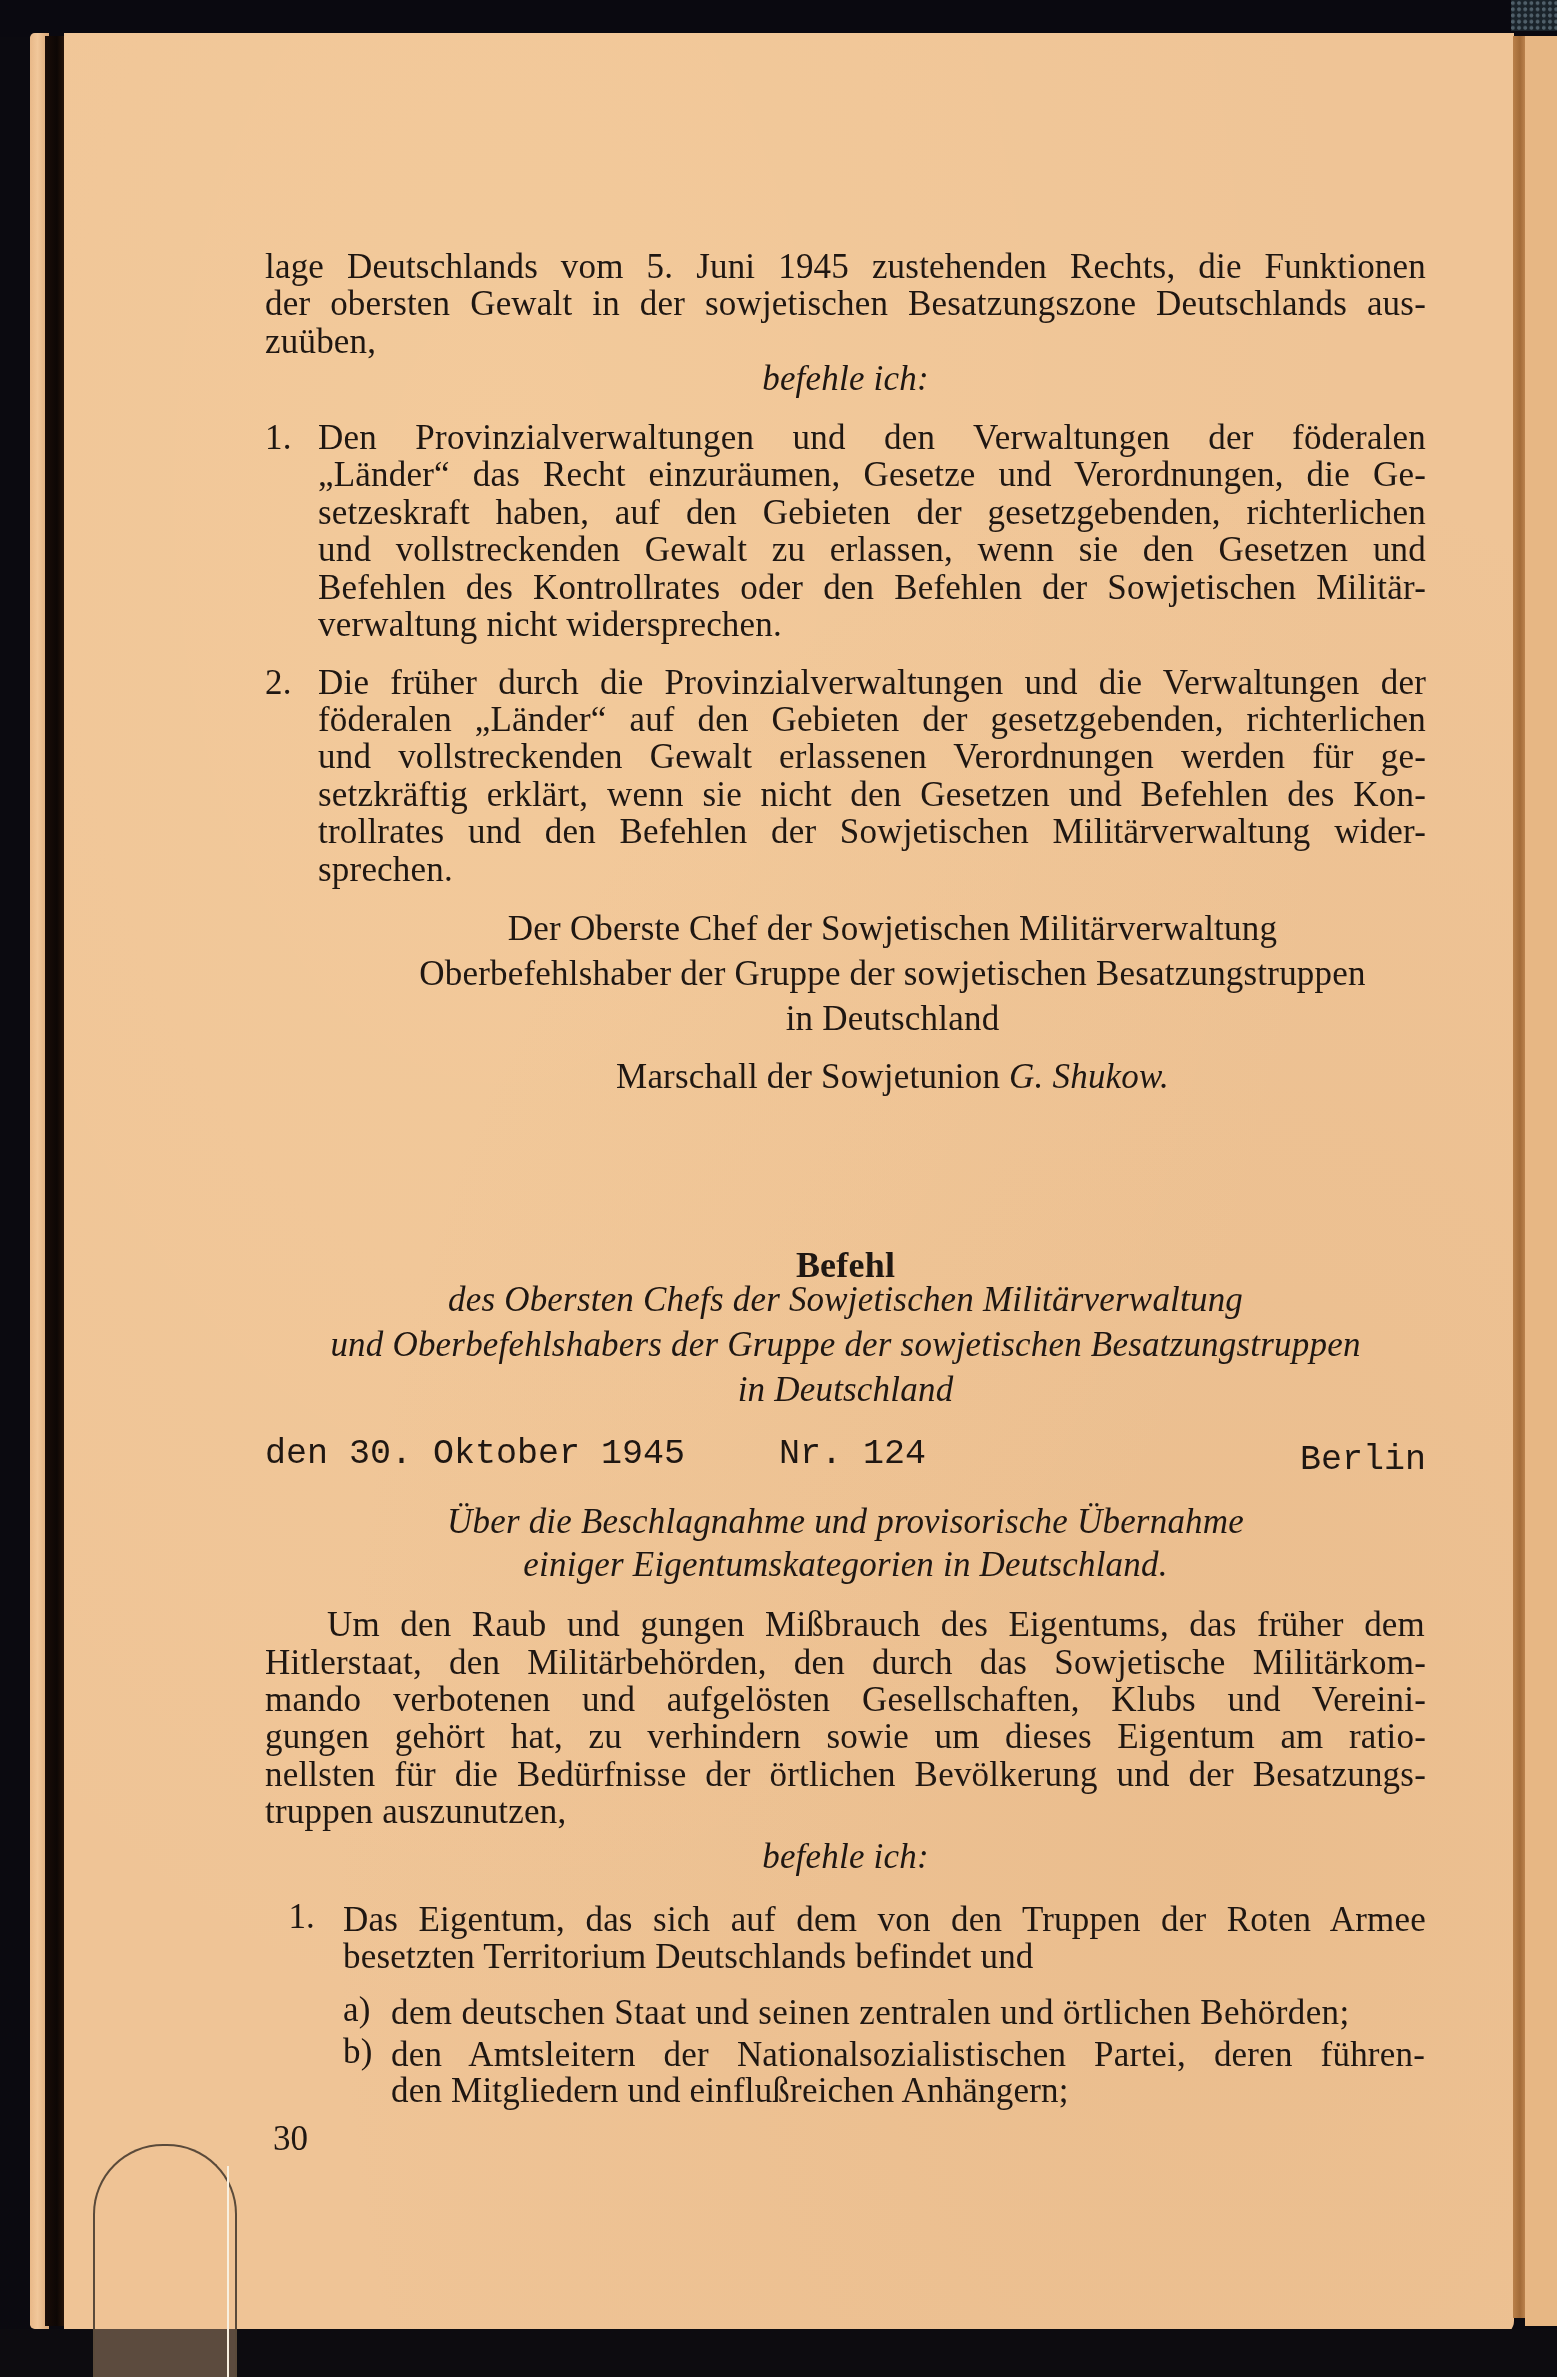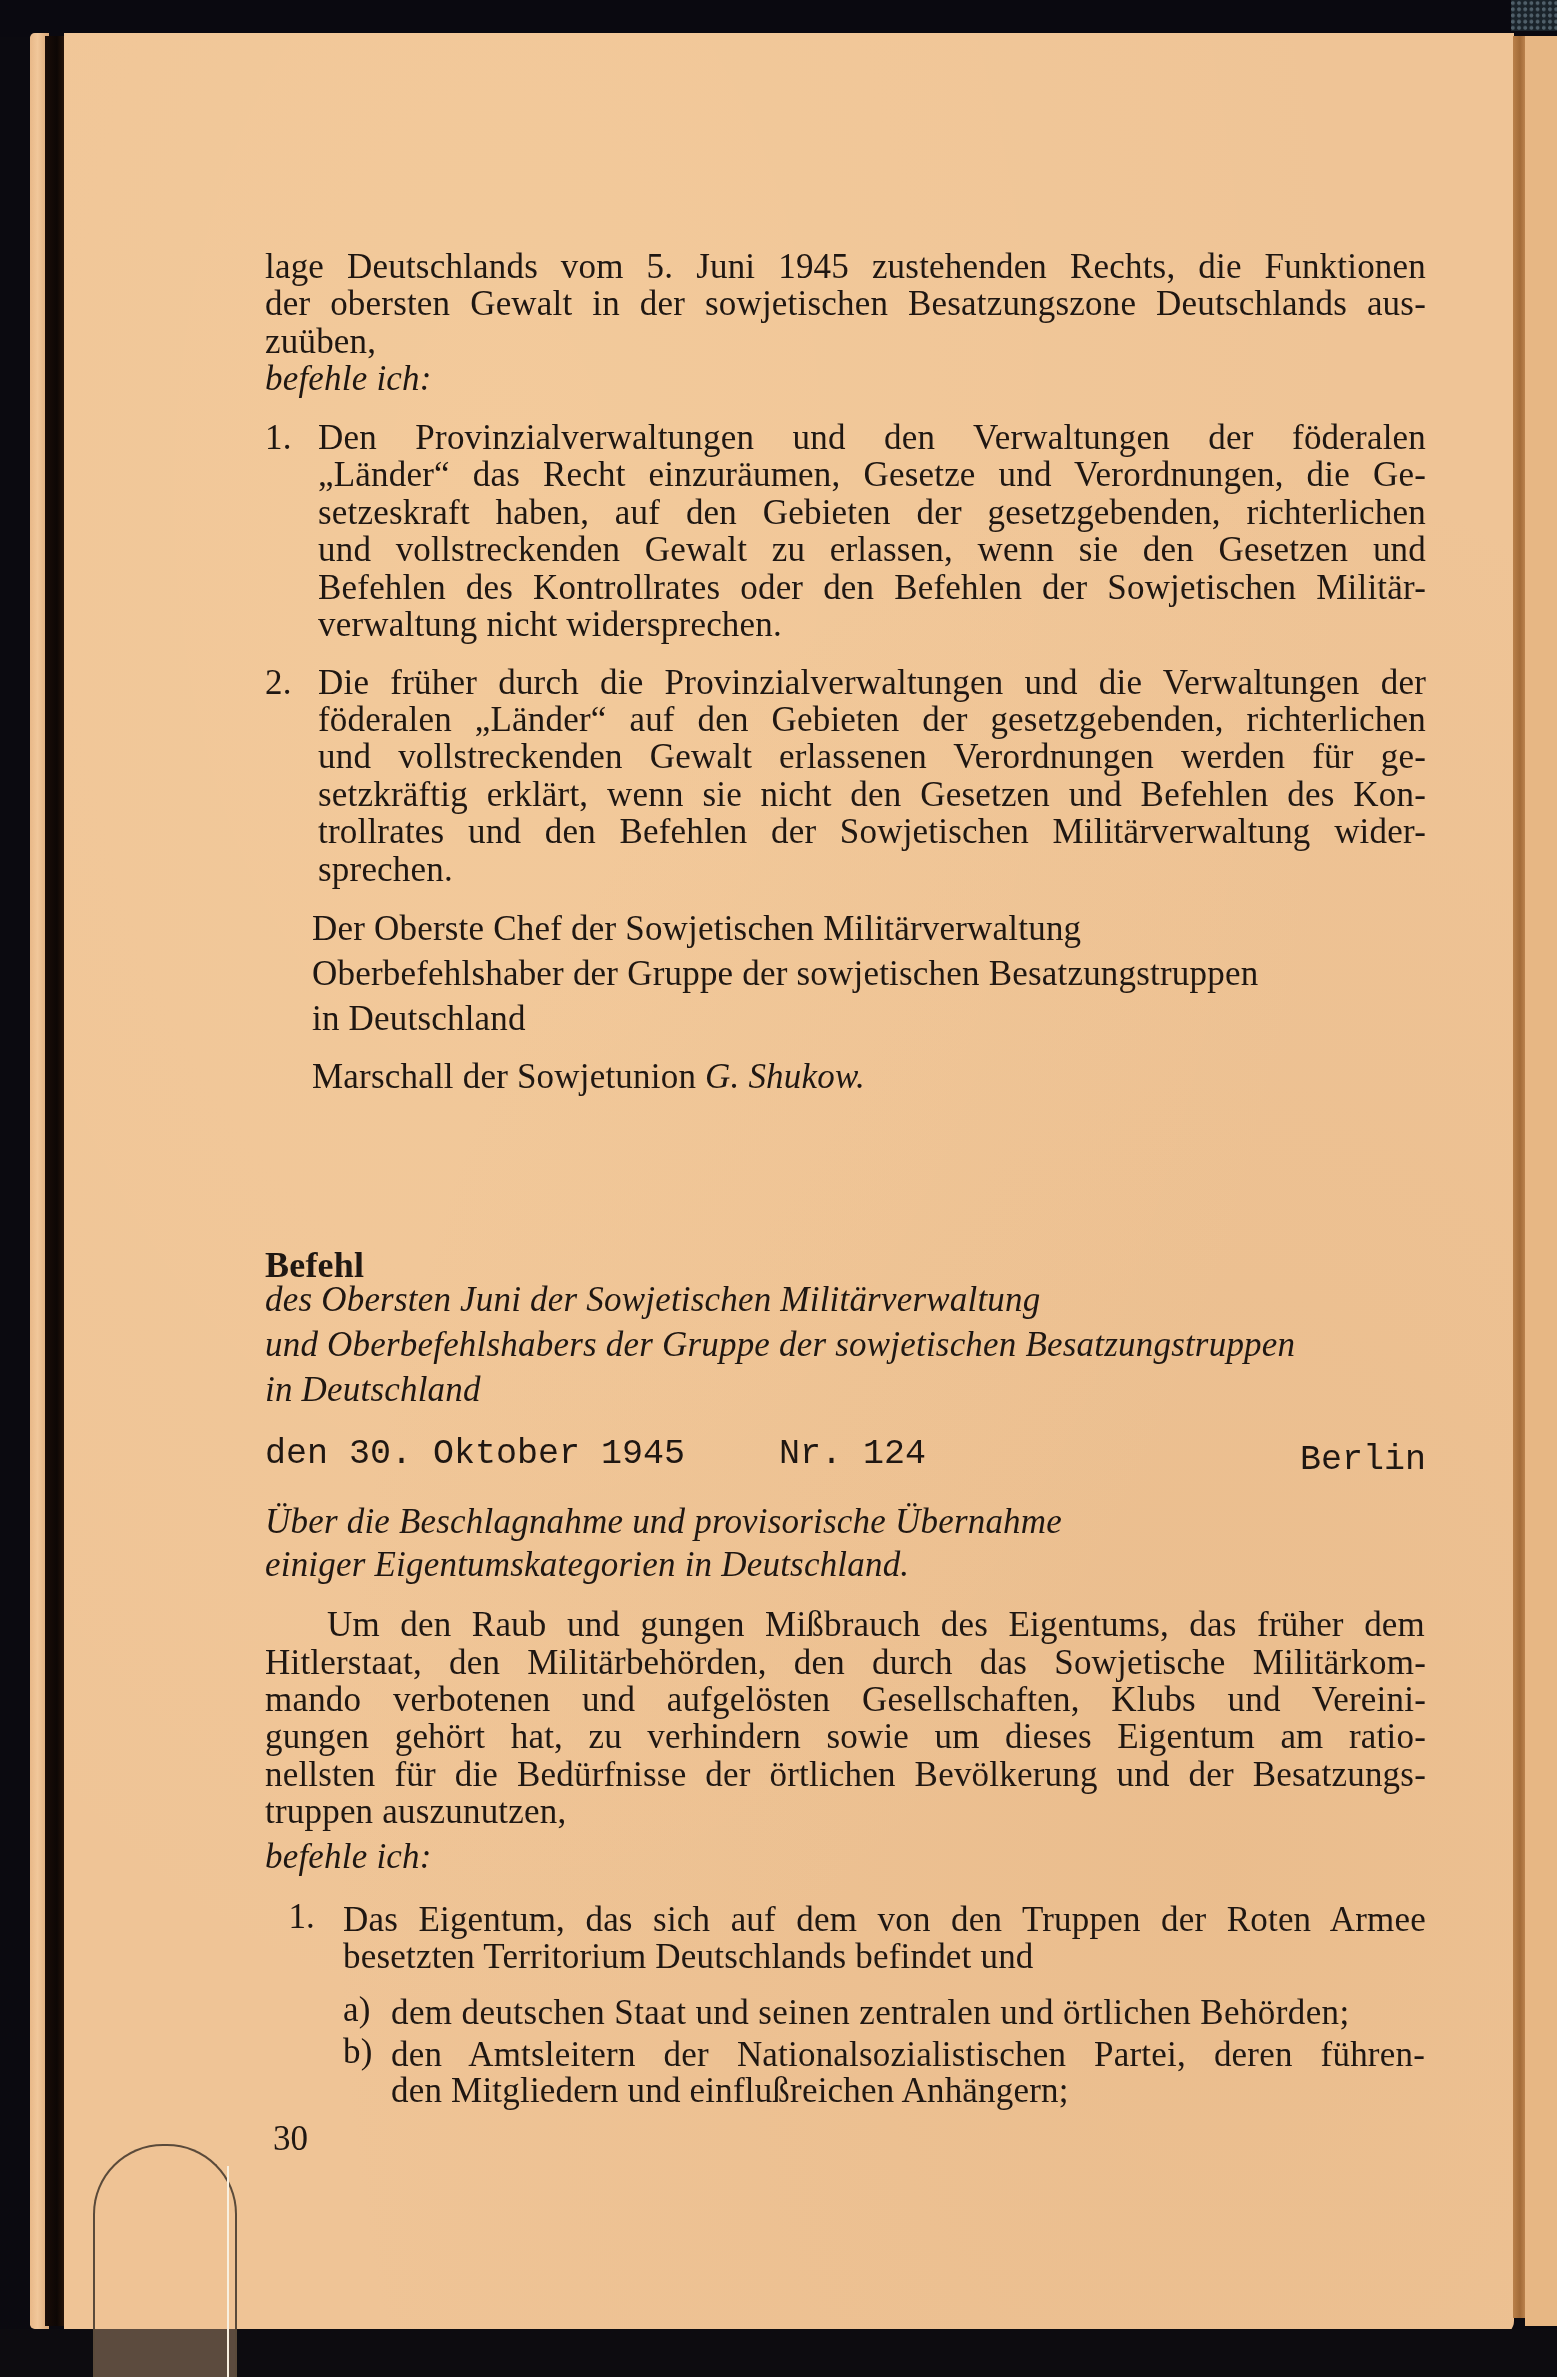"befehle ich:" .center { text-align: none -> center }
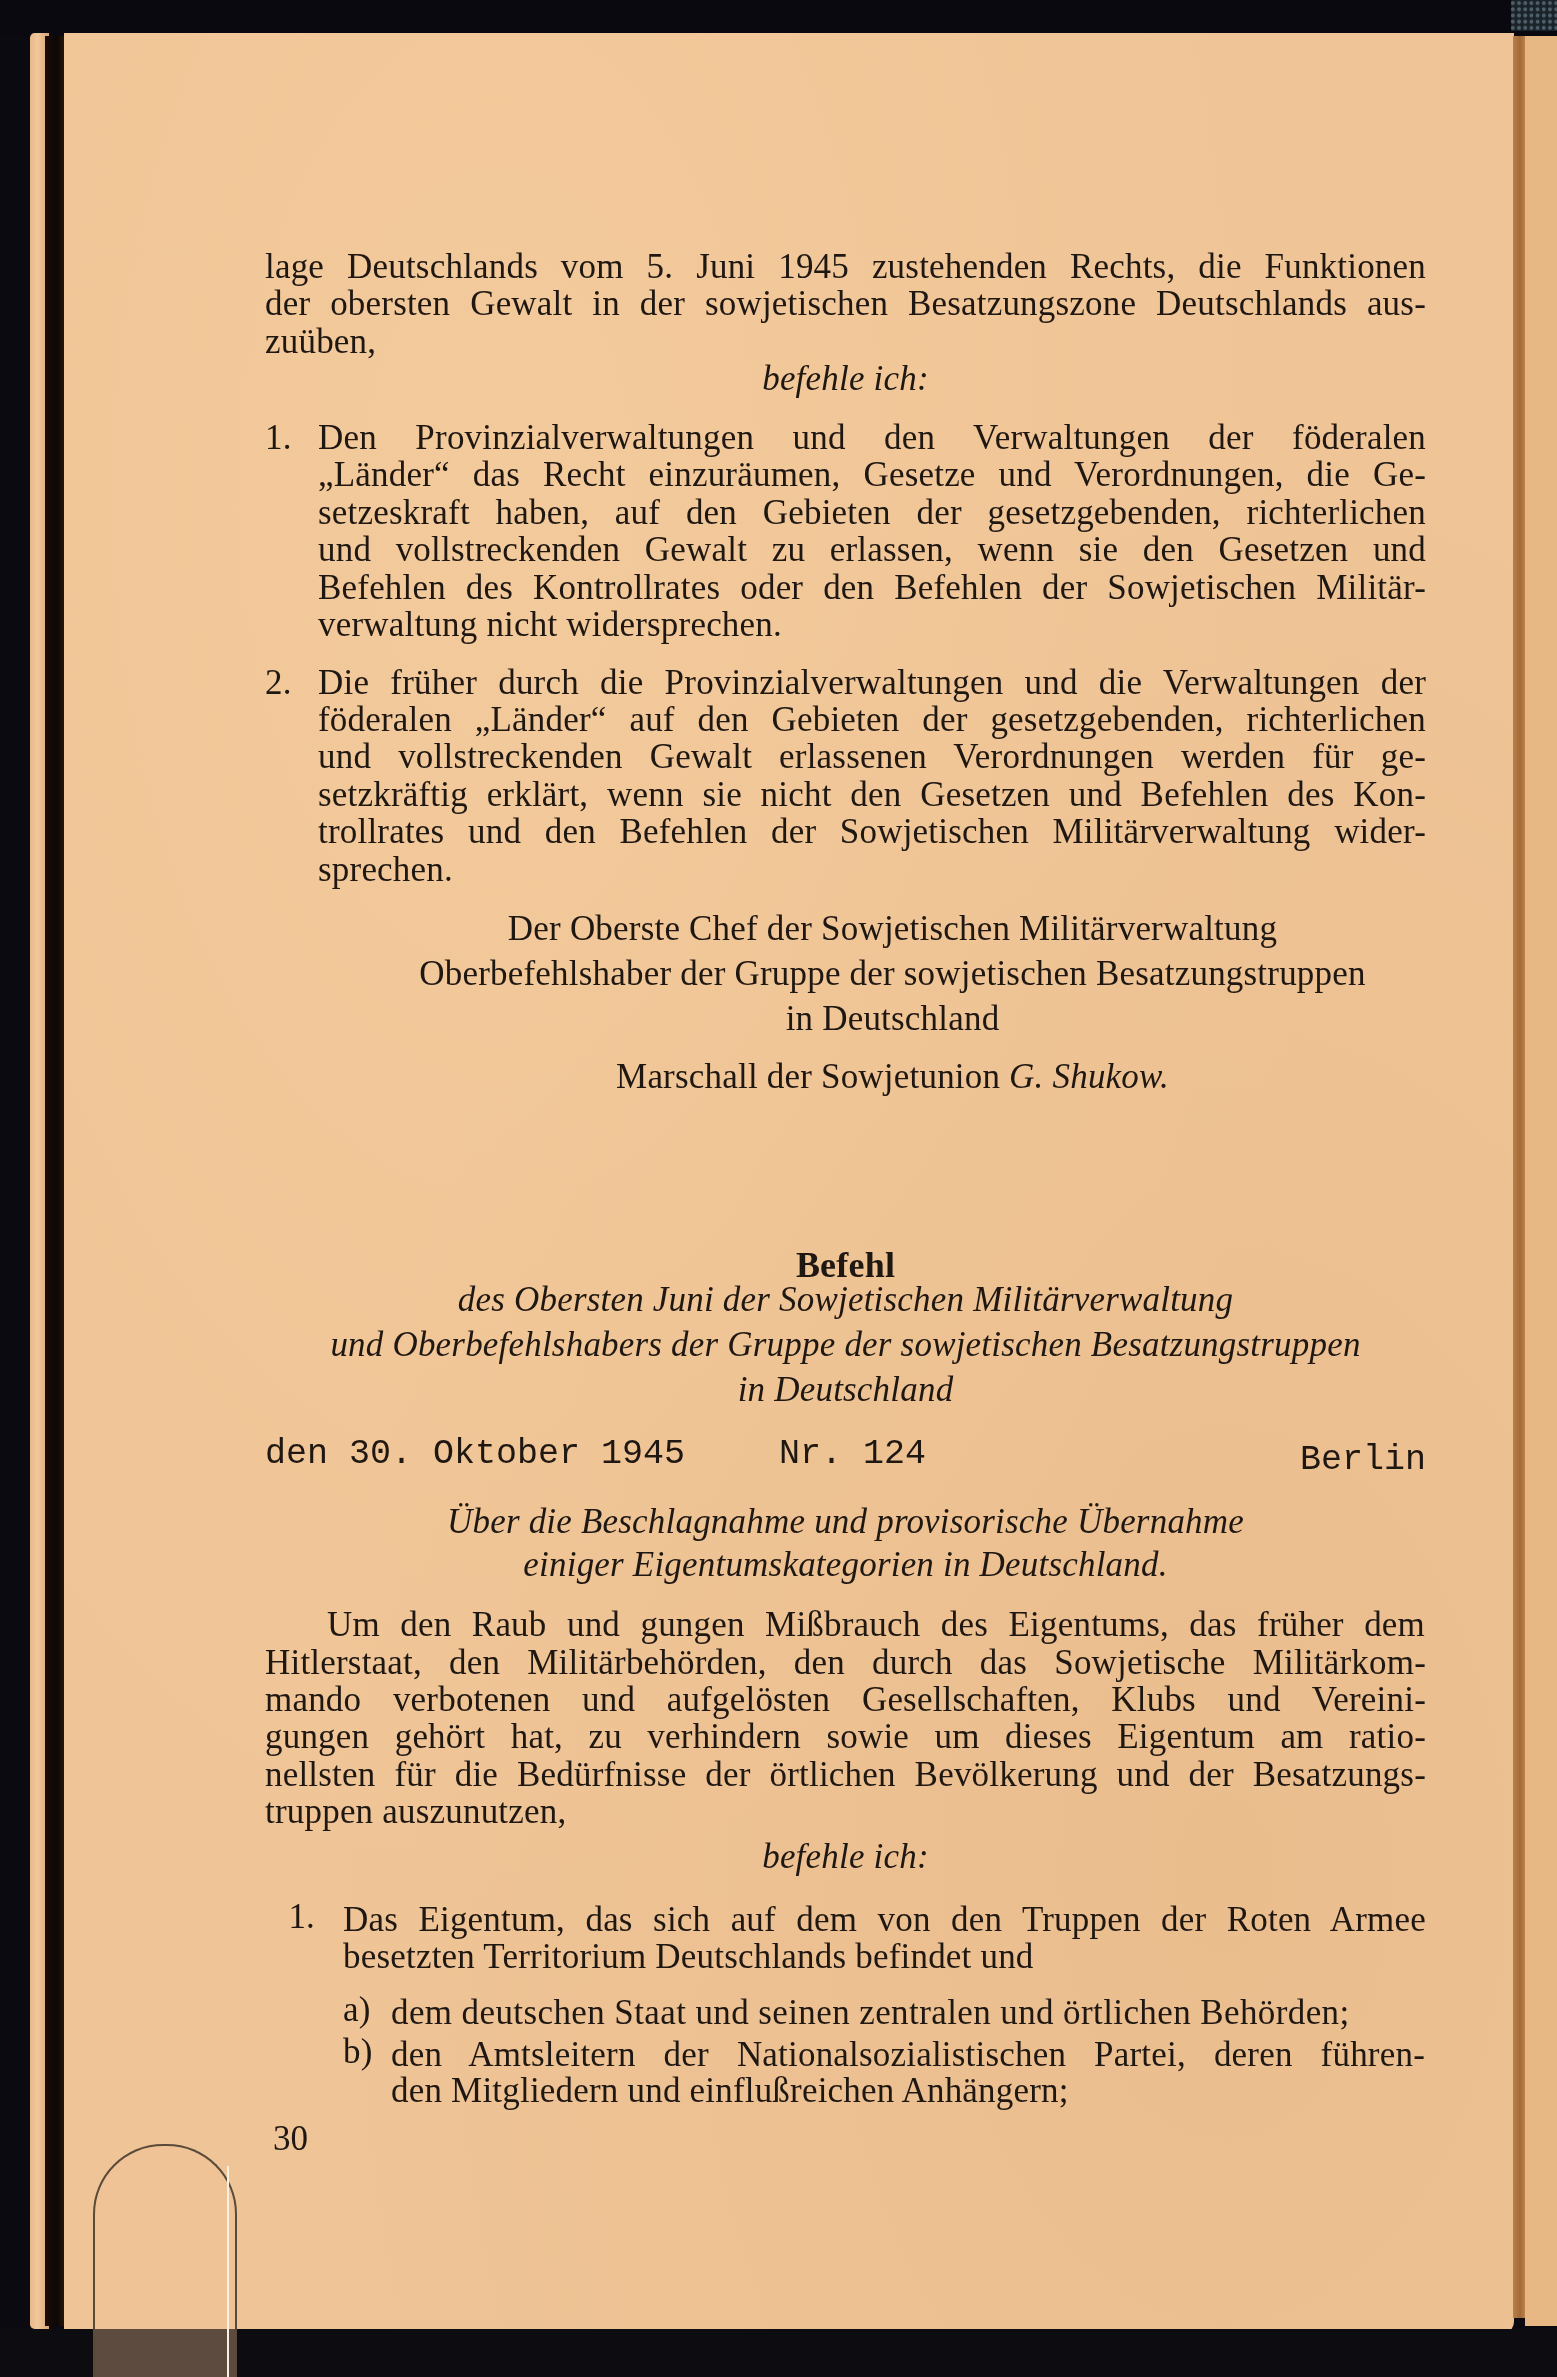"des Obersten Juni der Sowjetischen" div.line { text: Juni -> Chefs }
